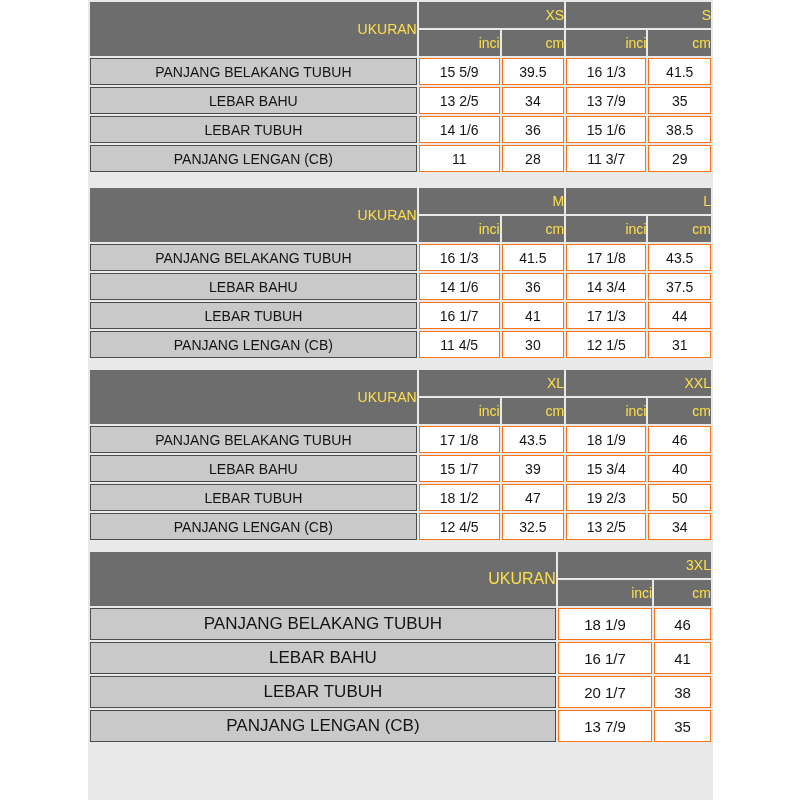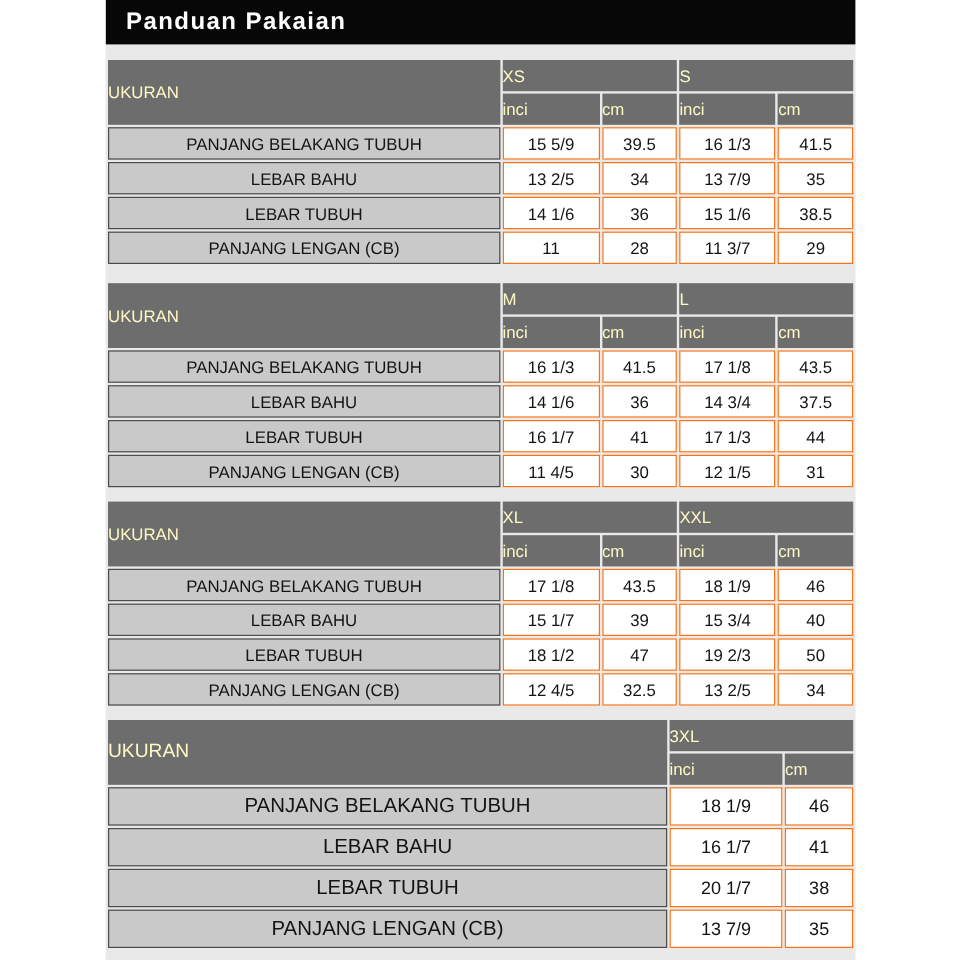"Panduan Pakaian" div.title-bar { html: <div>Panduan Pakaian</div> -> none }
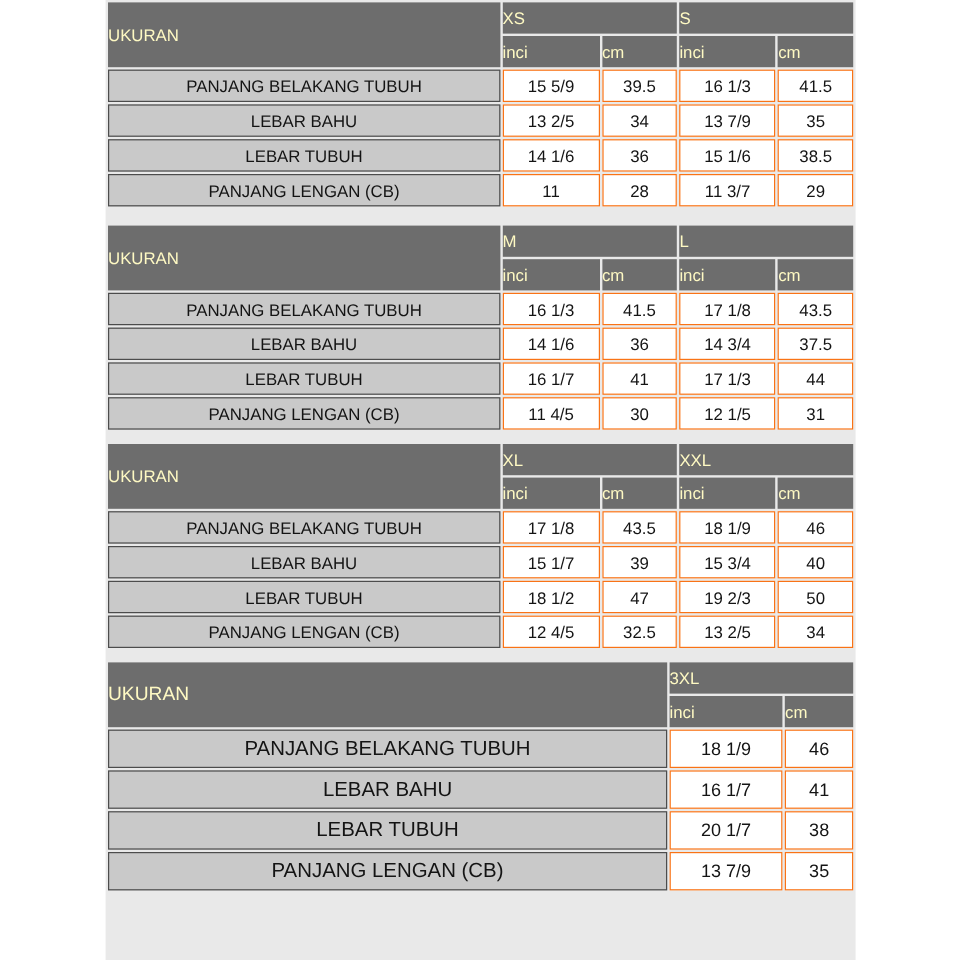"XS" th { color: #fef9c3 -> #fde047; text-align: left -> right }
